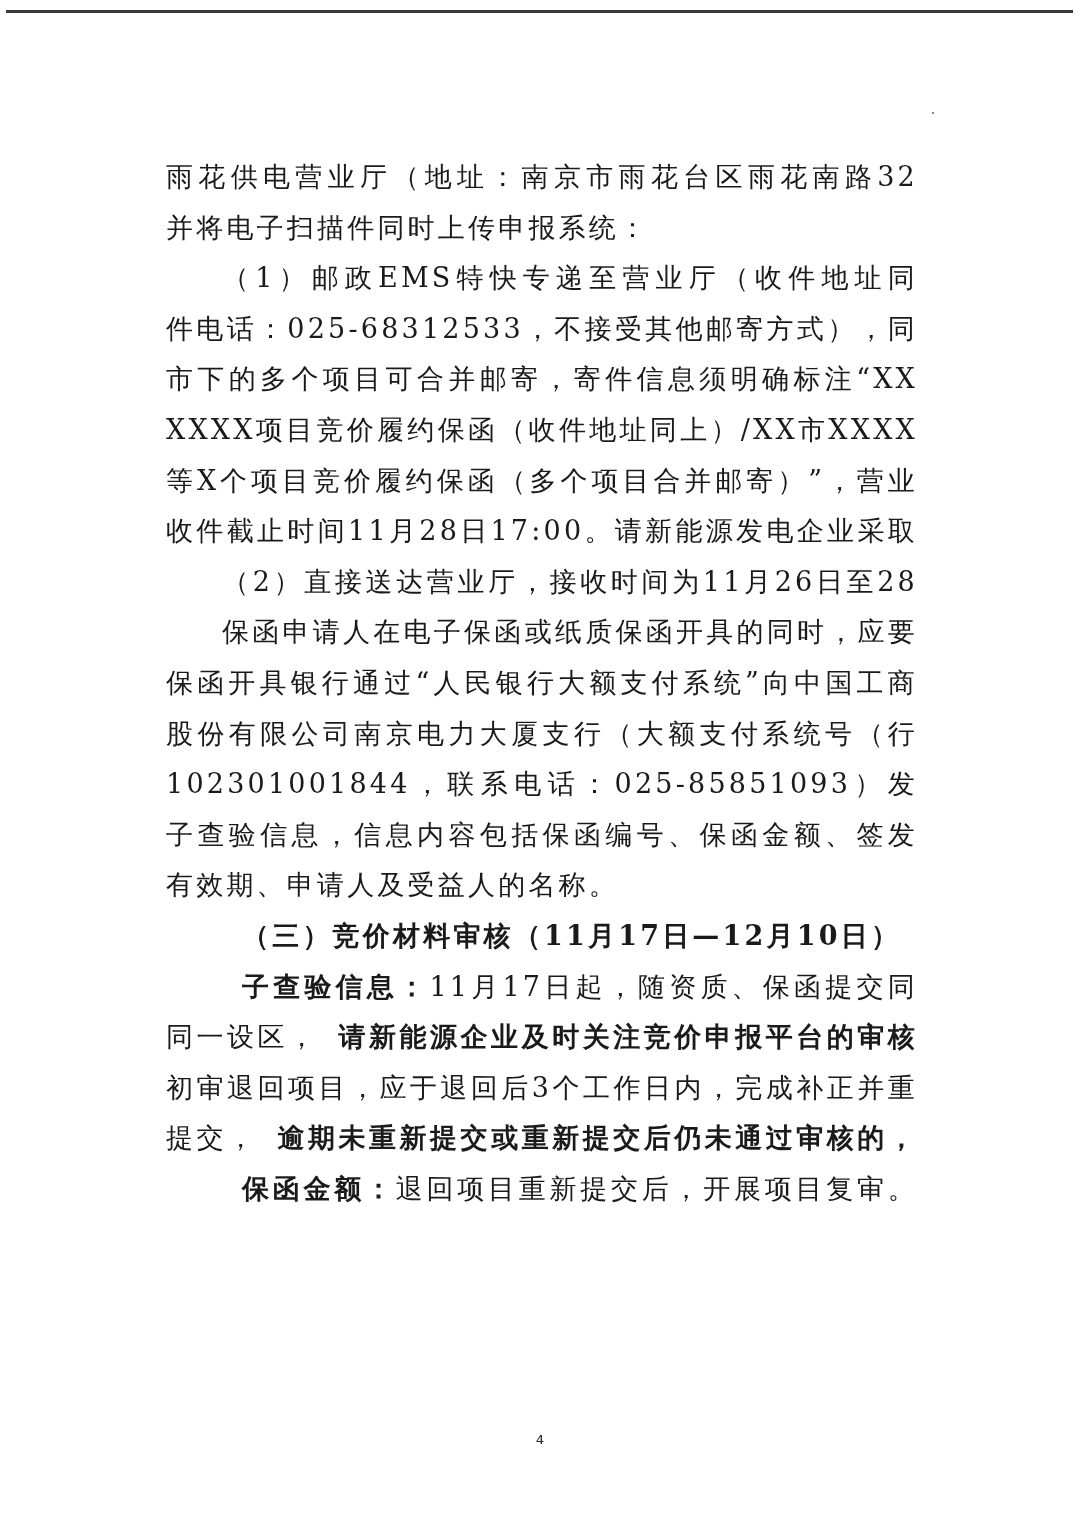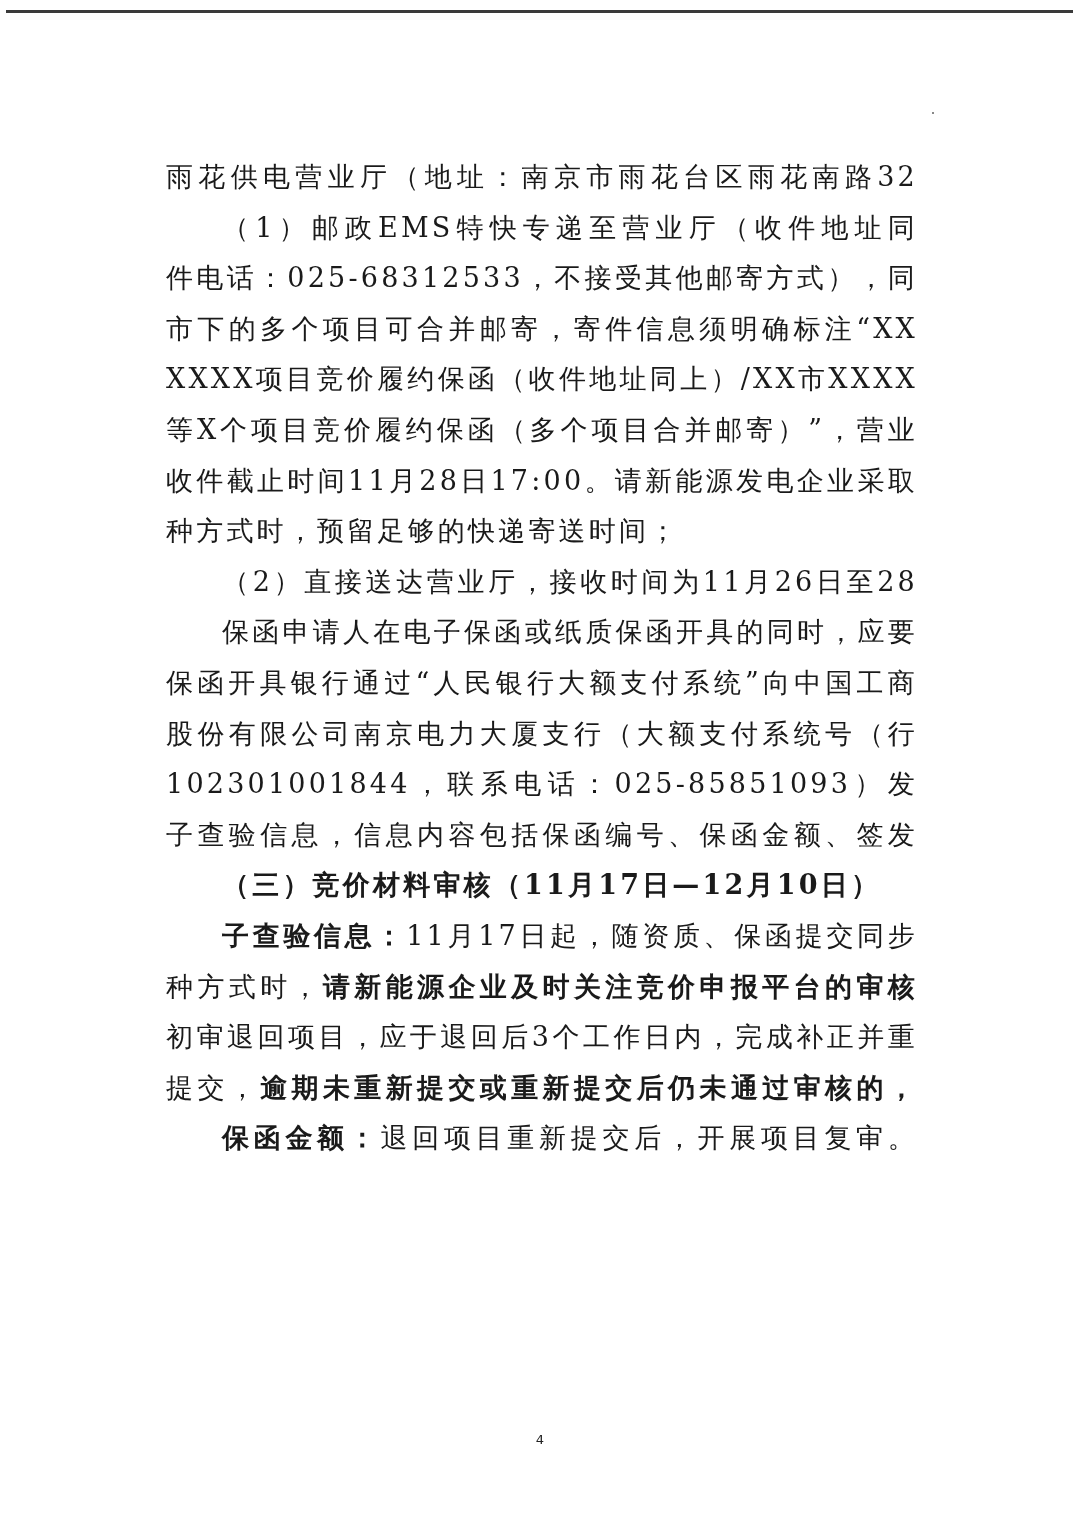"并将电子扫描件同时上传申报系统：" div.line { html: none -> <div>并将电子扫描件同时上传申报系统：</div> }
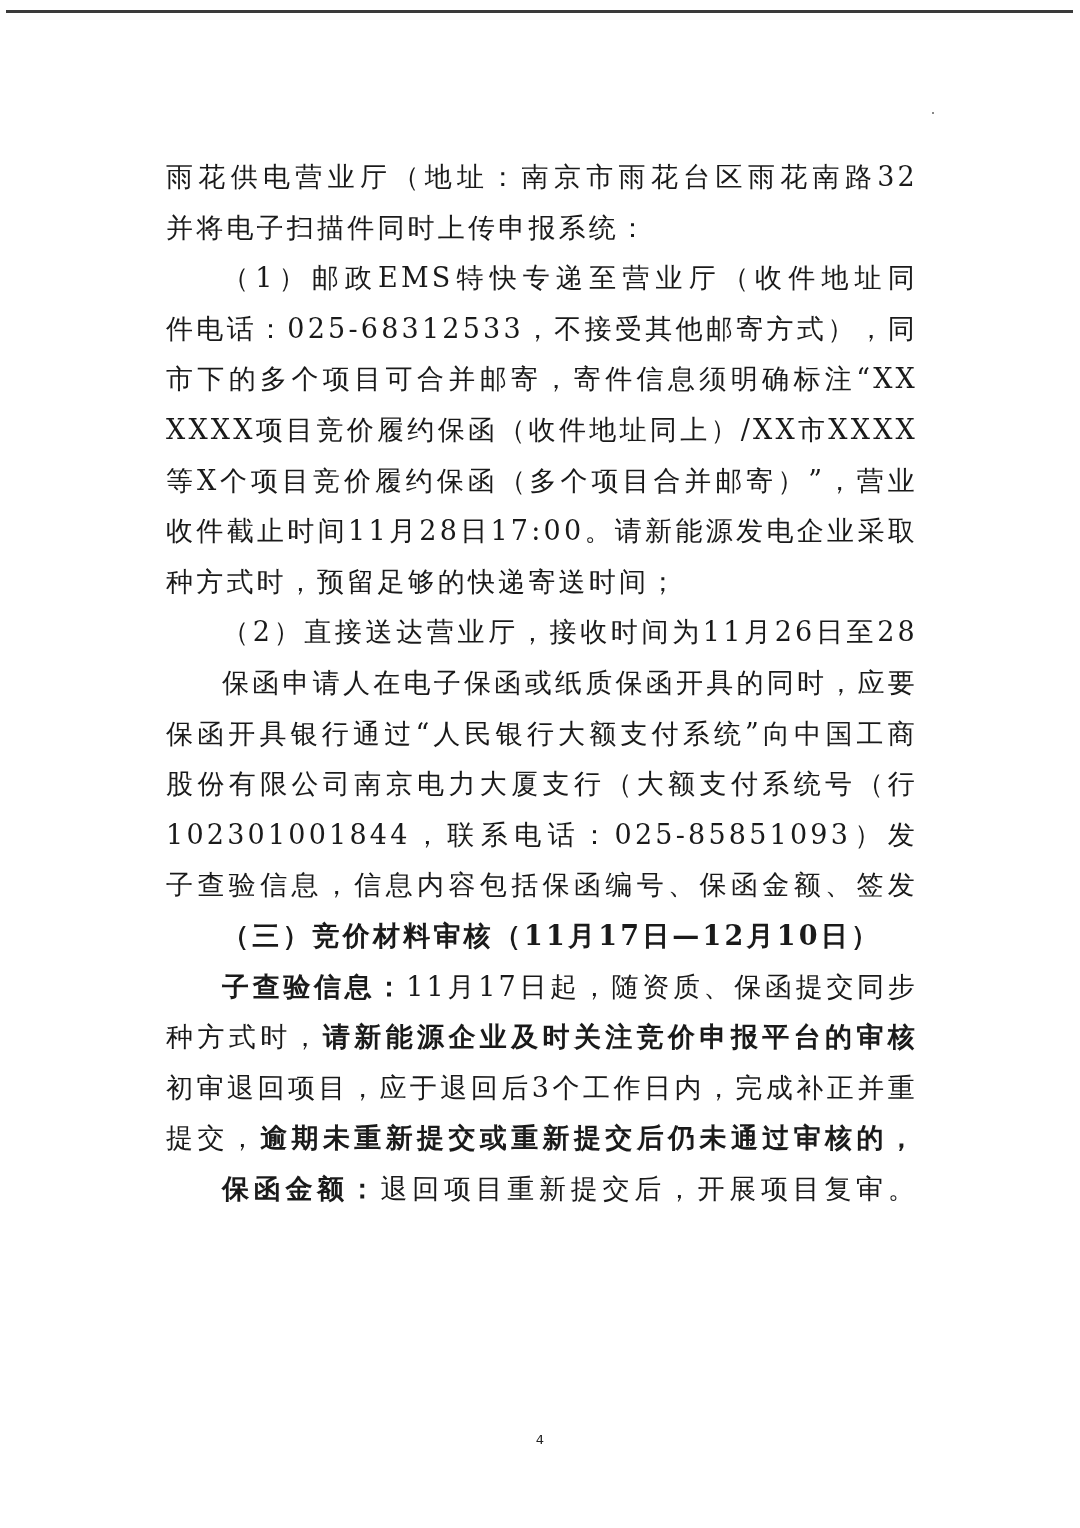"种方式时，预留足够的快递寄送时间；" div.line { html: <div>种方式时，预留足够的快递寄送时间；</div> -> none }
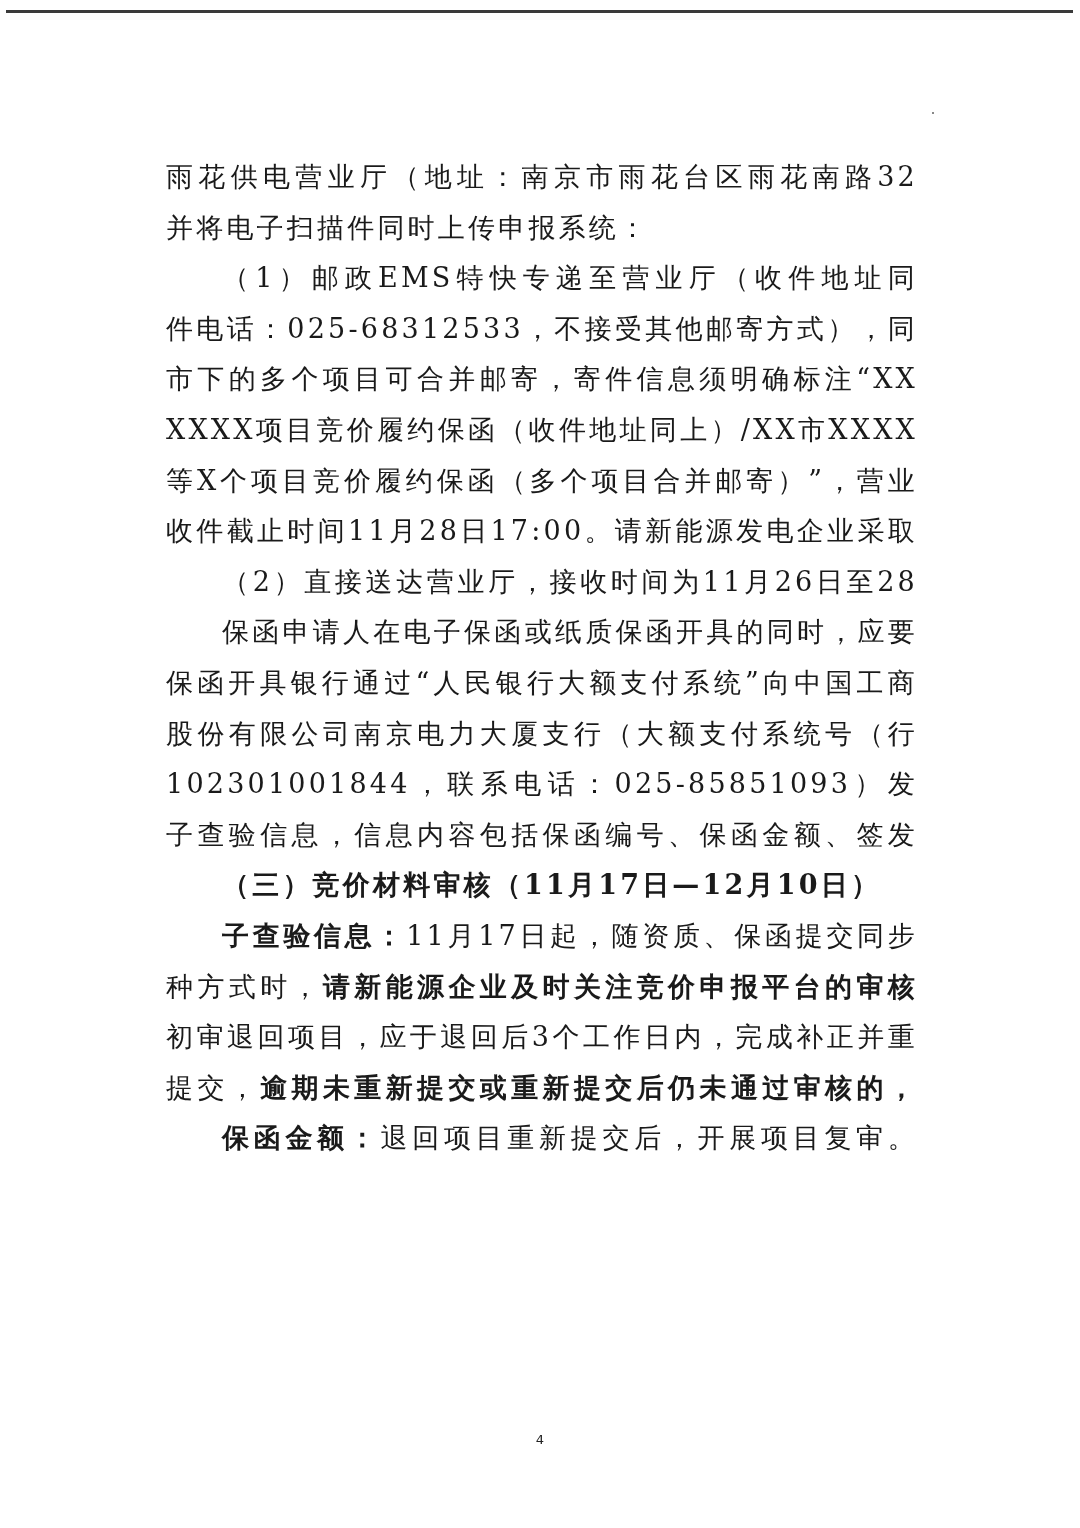"有效期、申请人及受益人的名称。" div.line { html: none -> <div>有效期、申请人及受益人的名称。</div> }
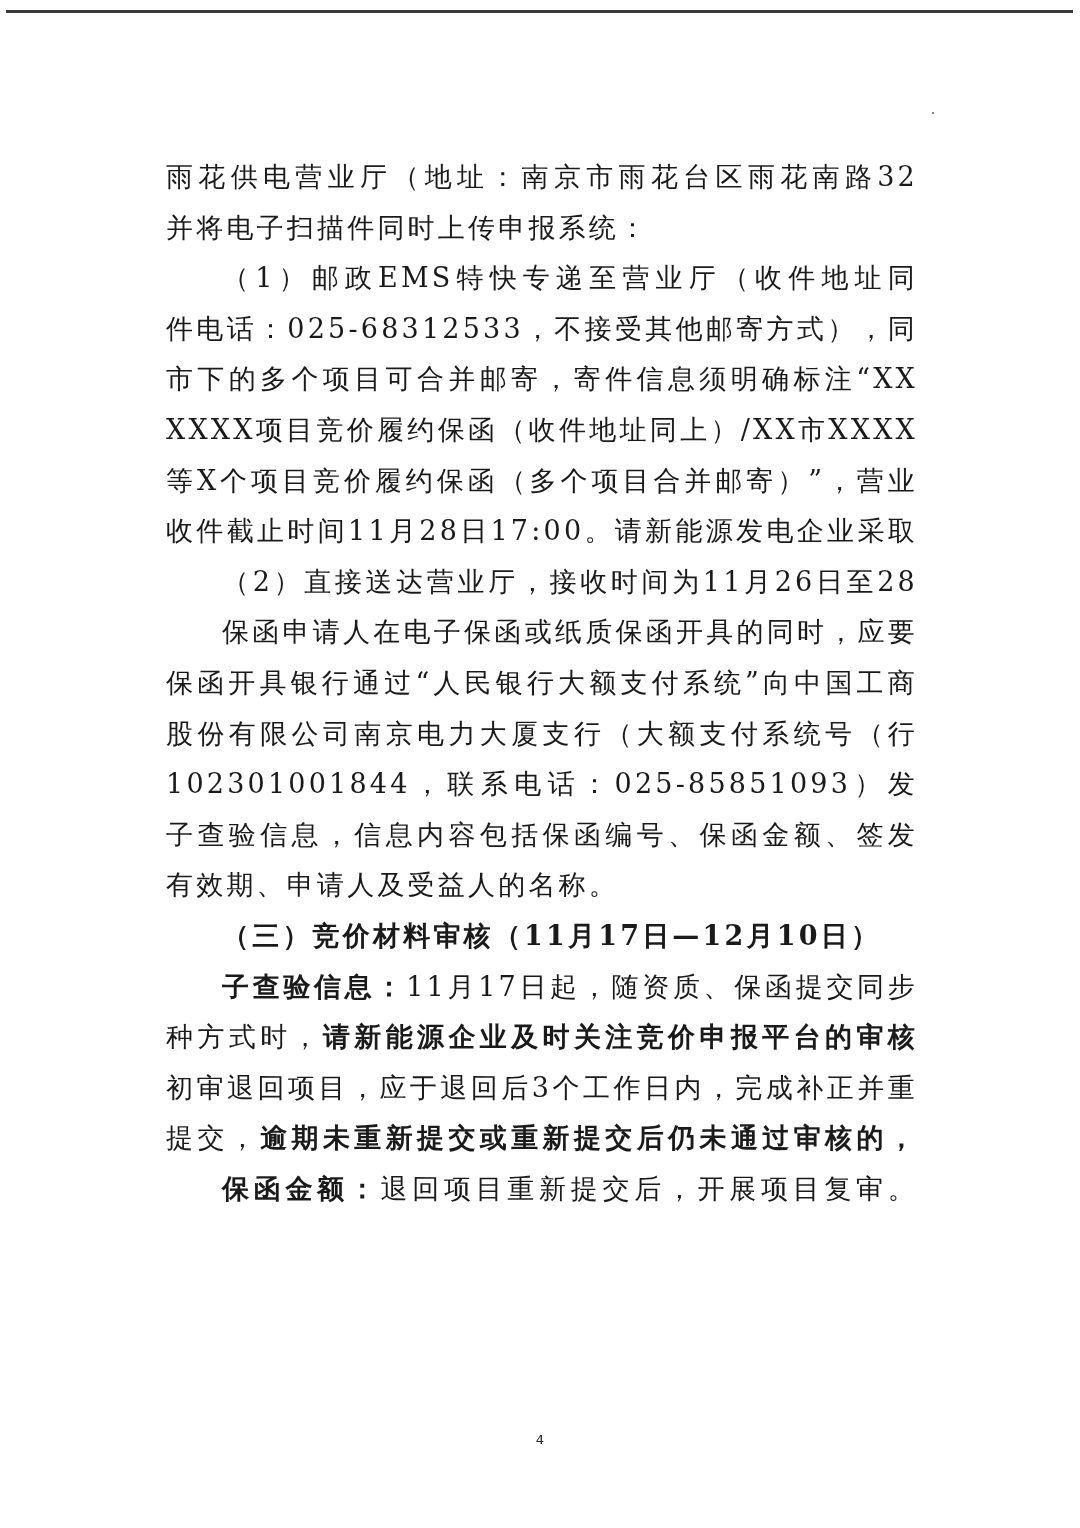"（三）竞价材料审核（11月17日—12月10日）" .bold { margin-left: none -> 20px }
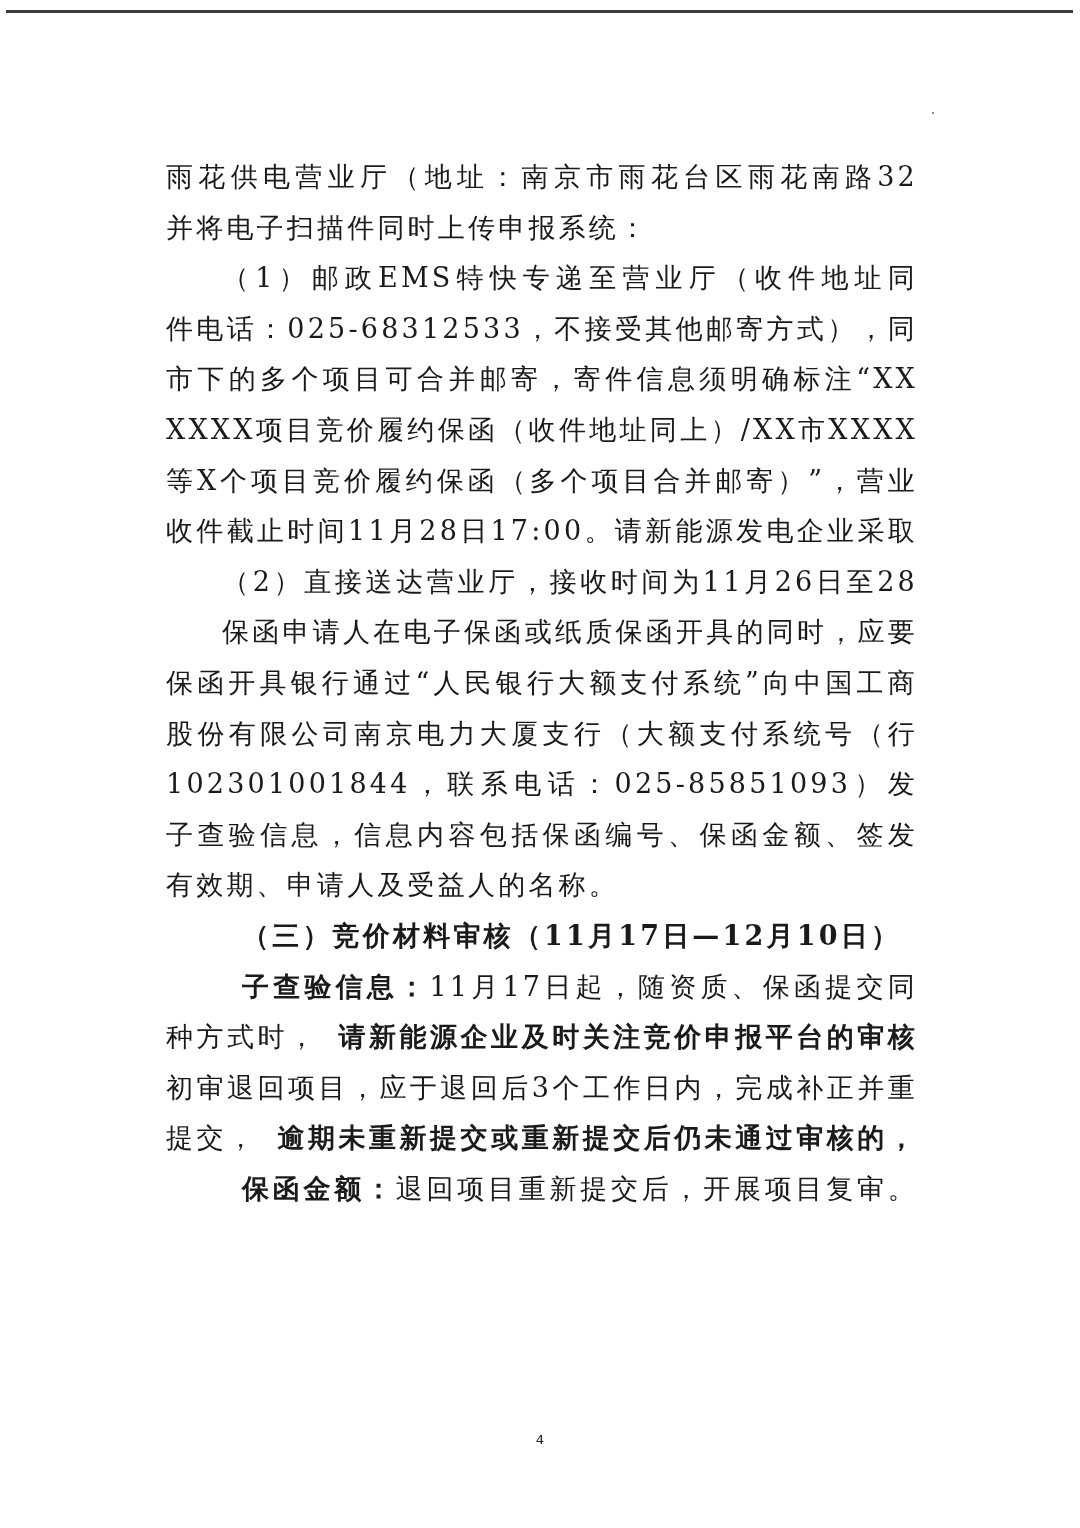"种方式时，" span { text: 种方式时 -> 同一设区 }
